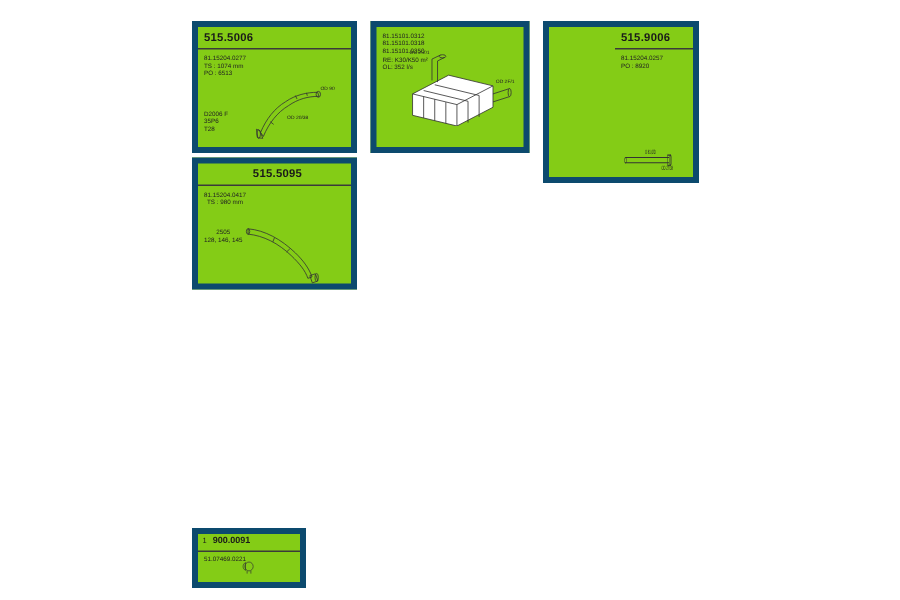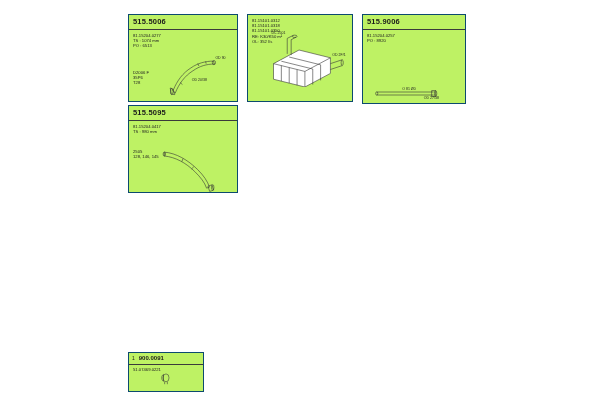"515.5006" .card { background: #bef264 -> #84cc16; border: 1px solid #0c4a6e -> 4px solid #0c4a6e }
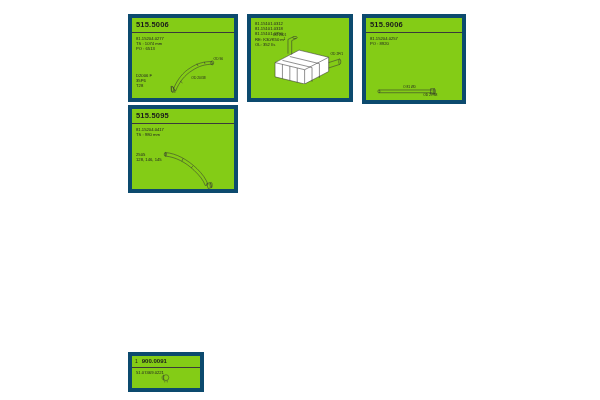"515.9006" #card-515-9006 { height: 90px -> 108px; padding-left: none -> 44px }
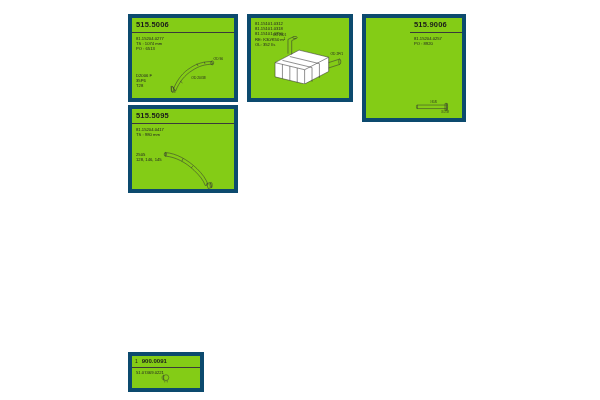"515.5095" #card-515-5095 { text-align: none -> center }
